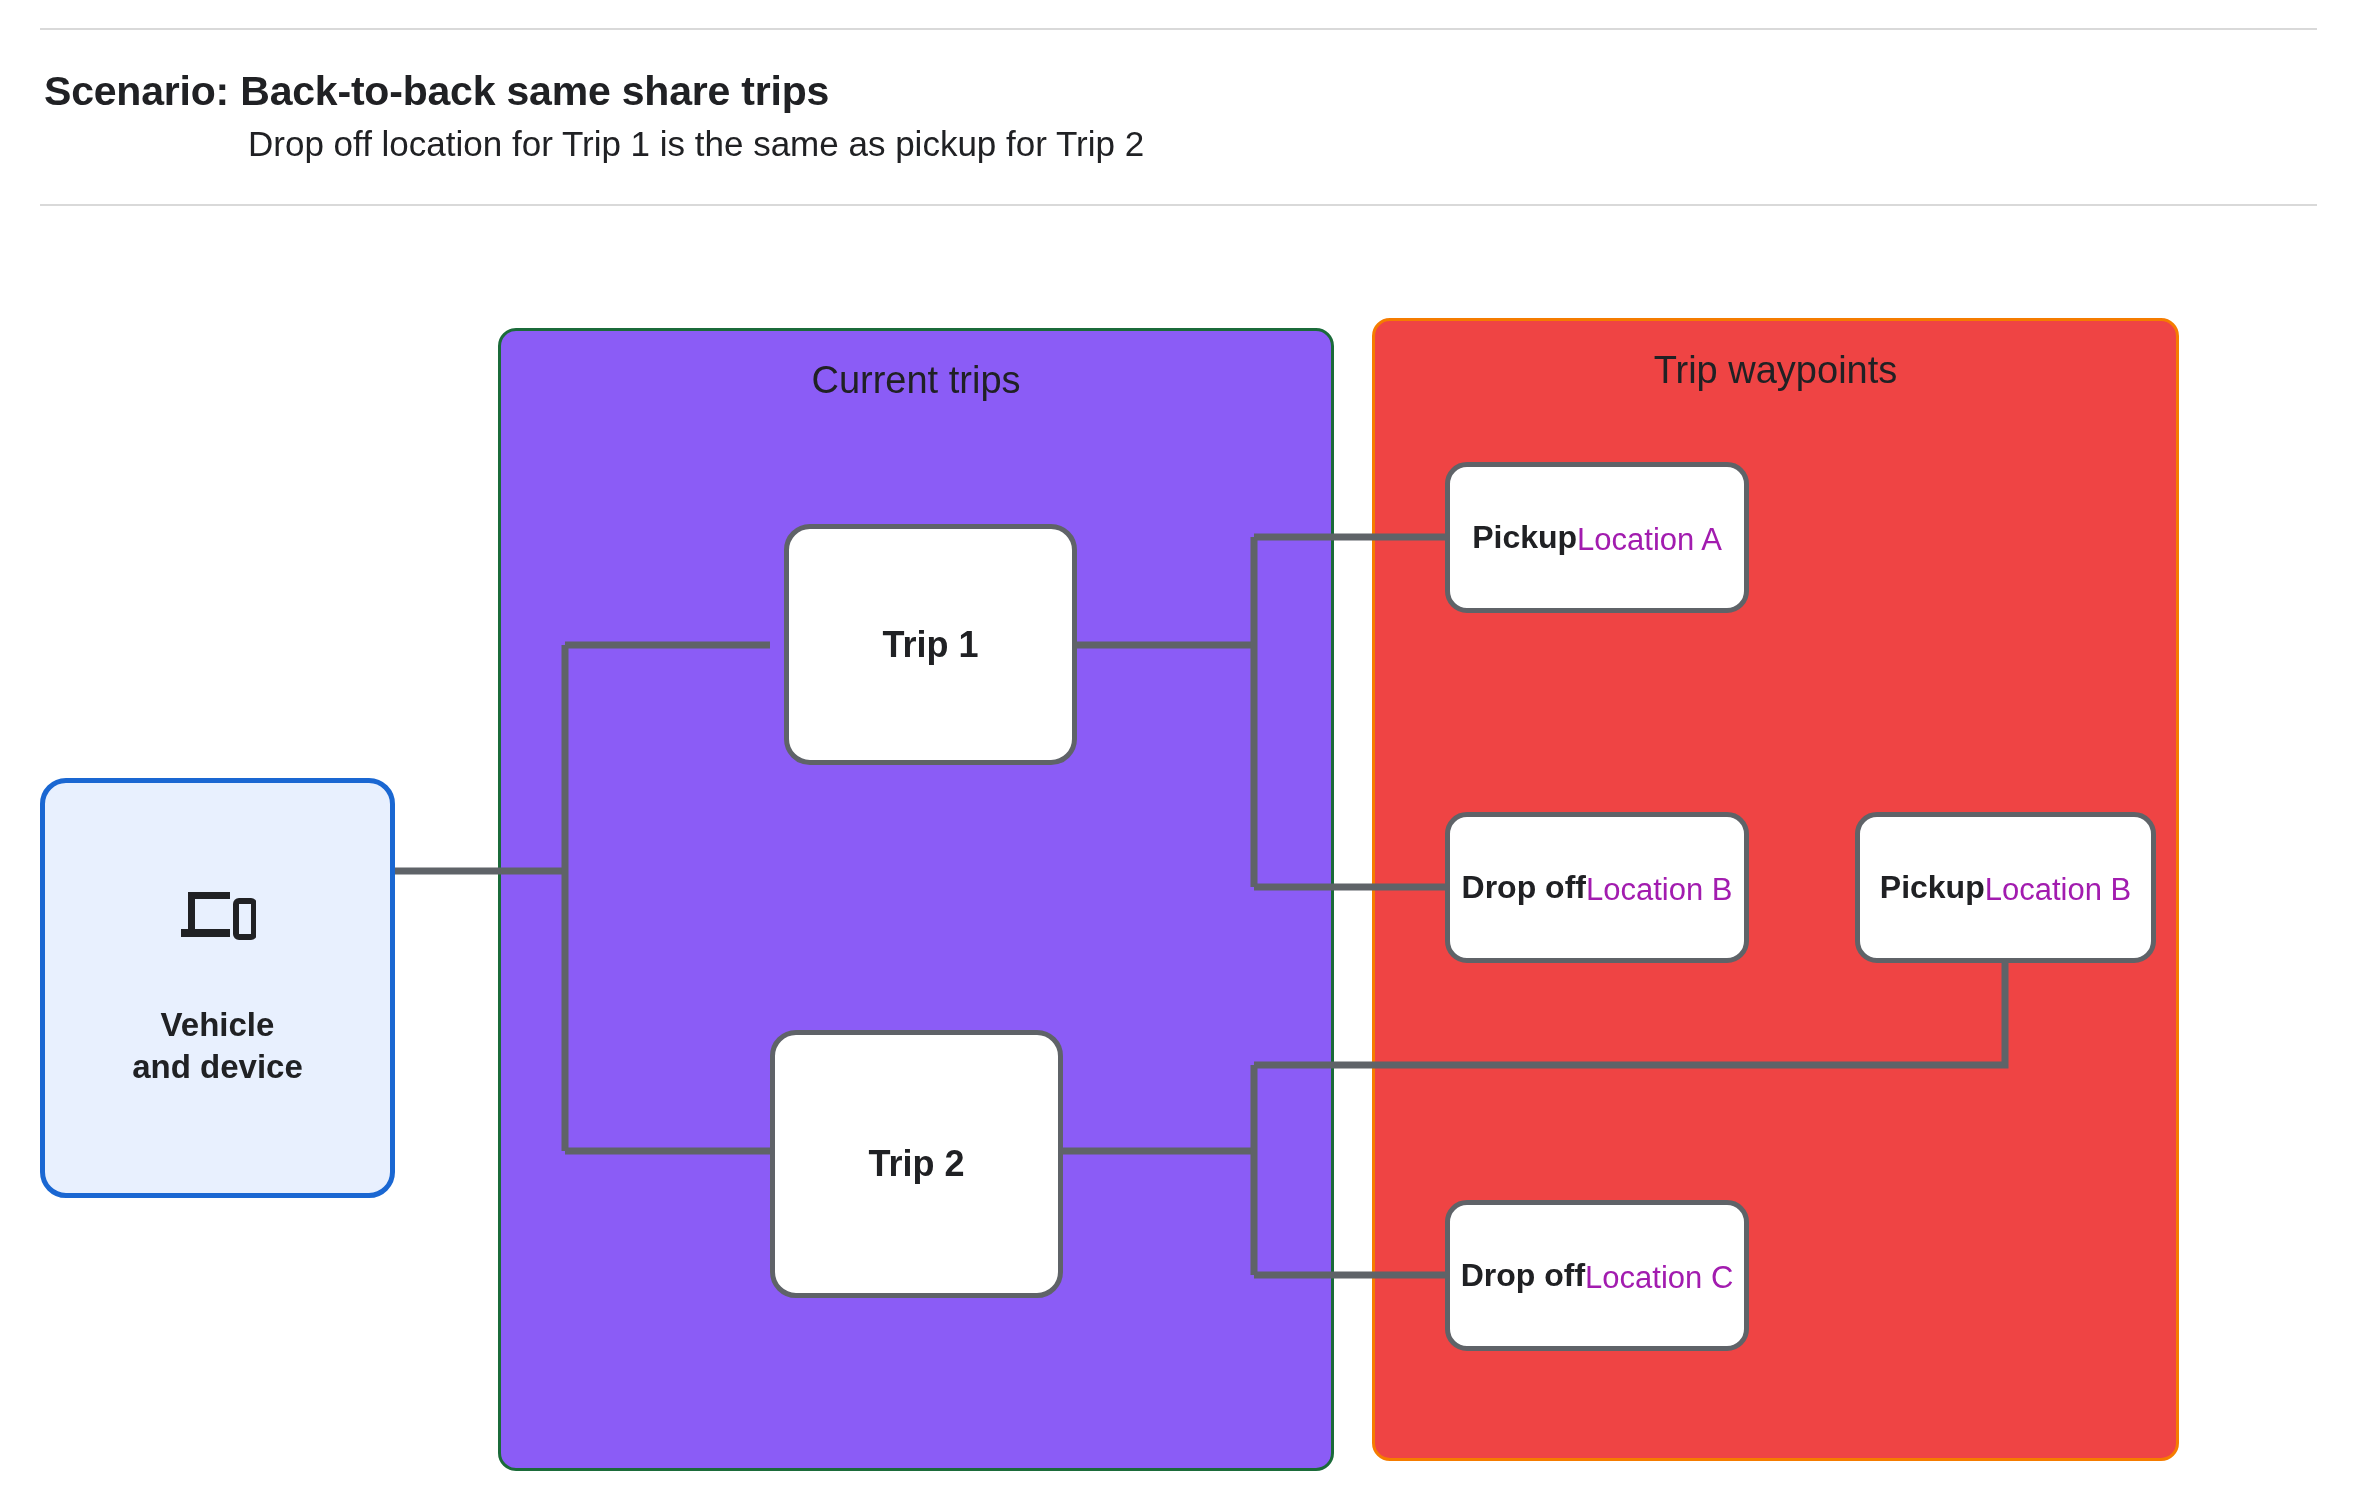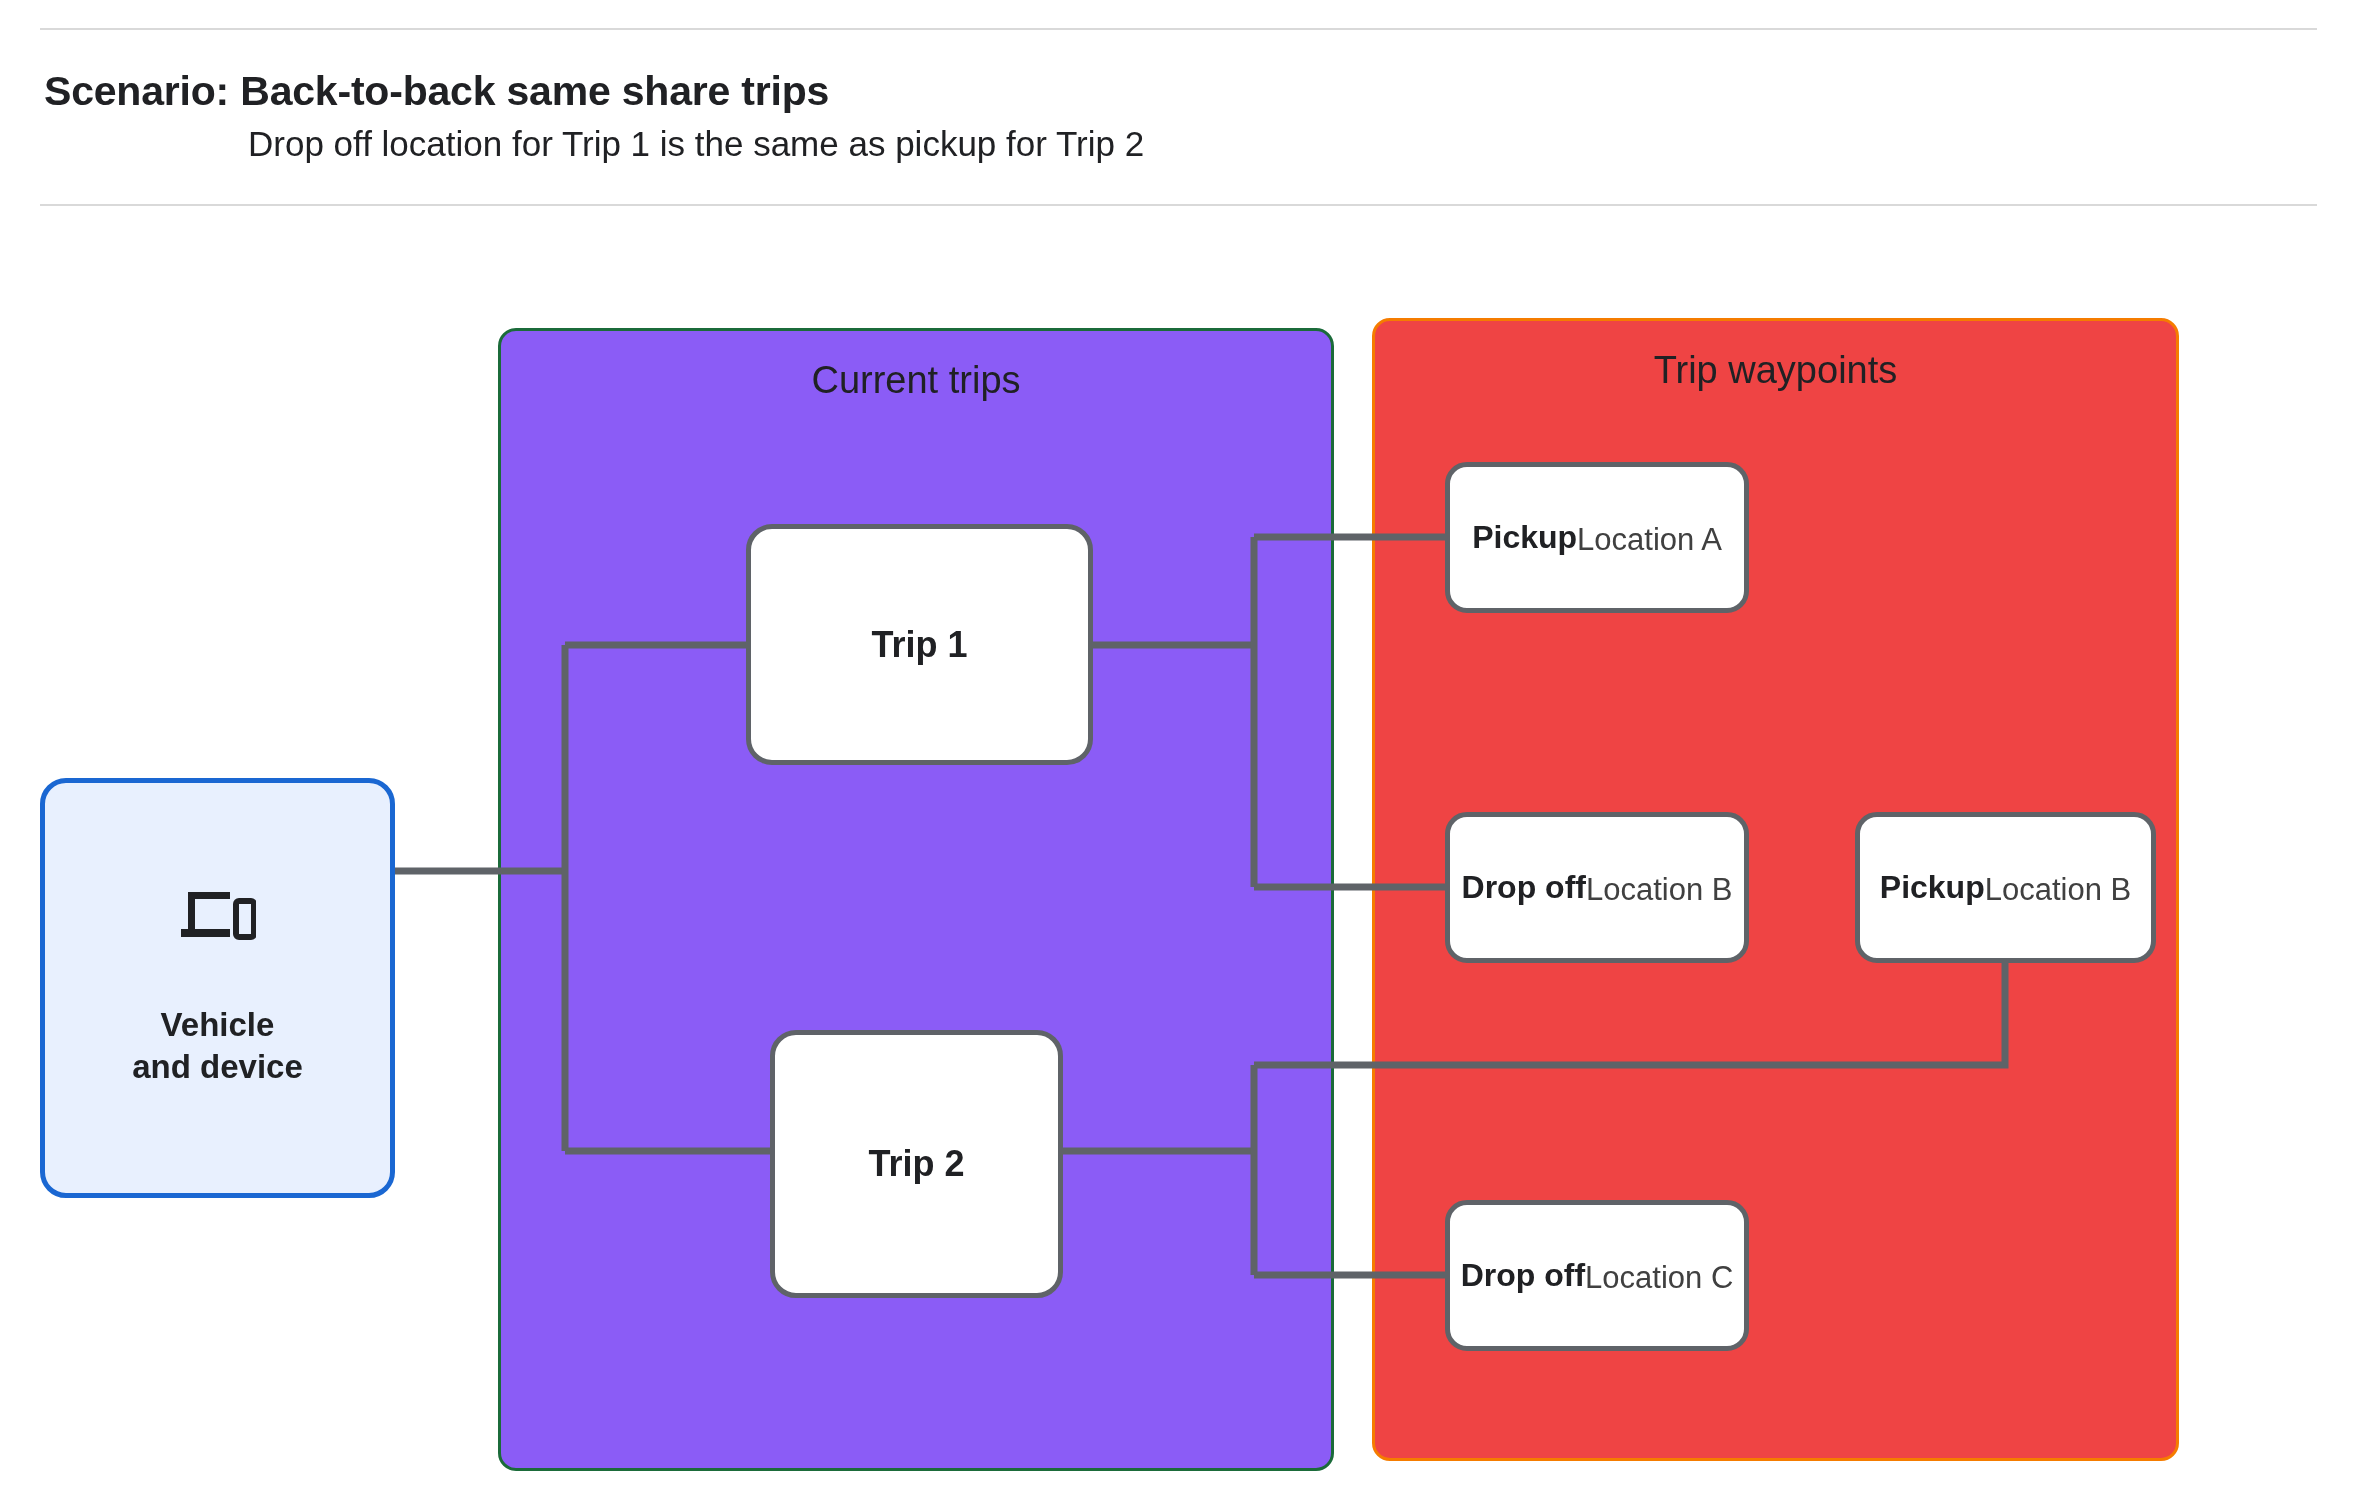"Location A" .wp-sub { color: #404040 -> #a21caf }
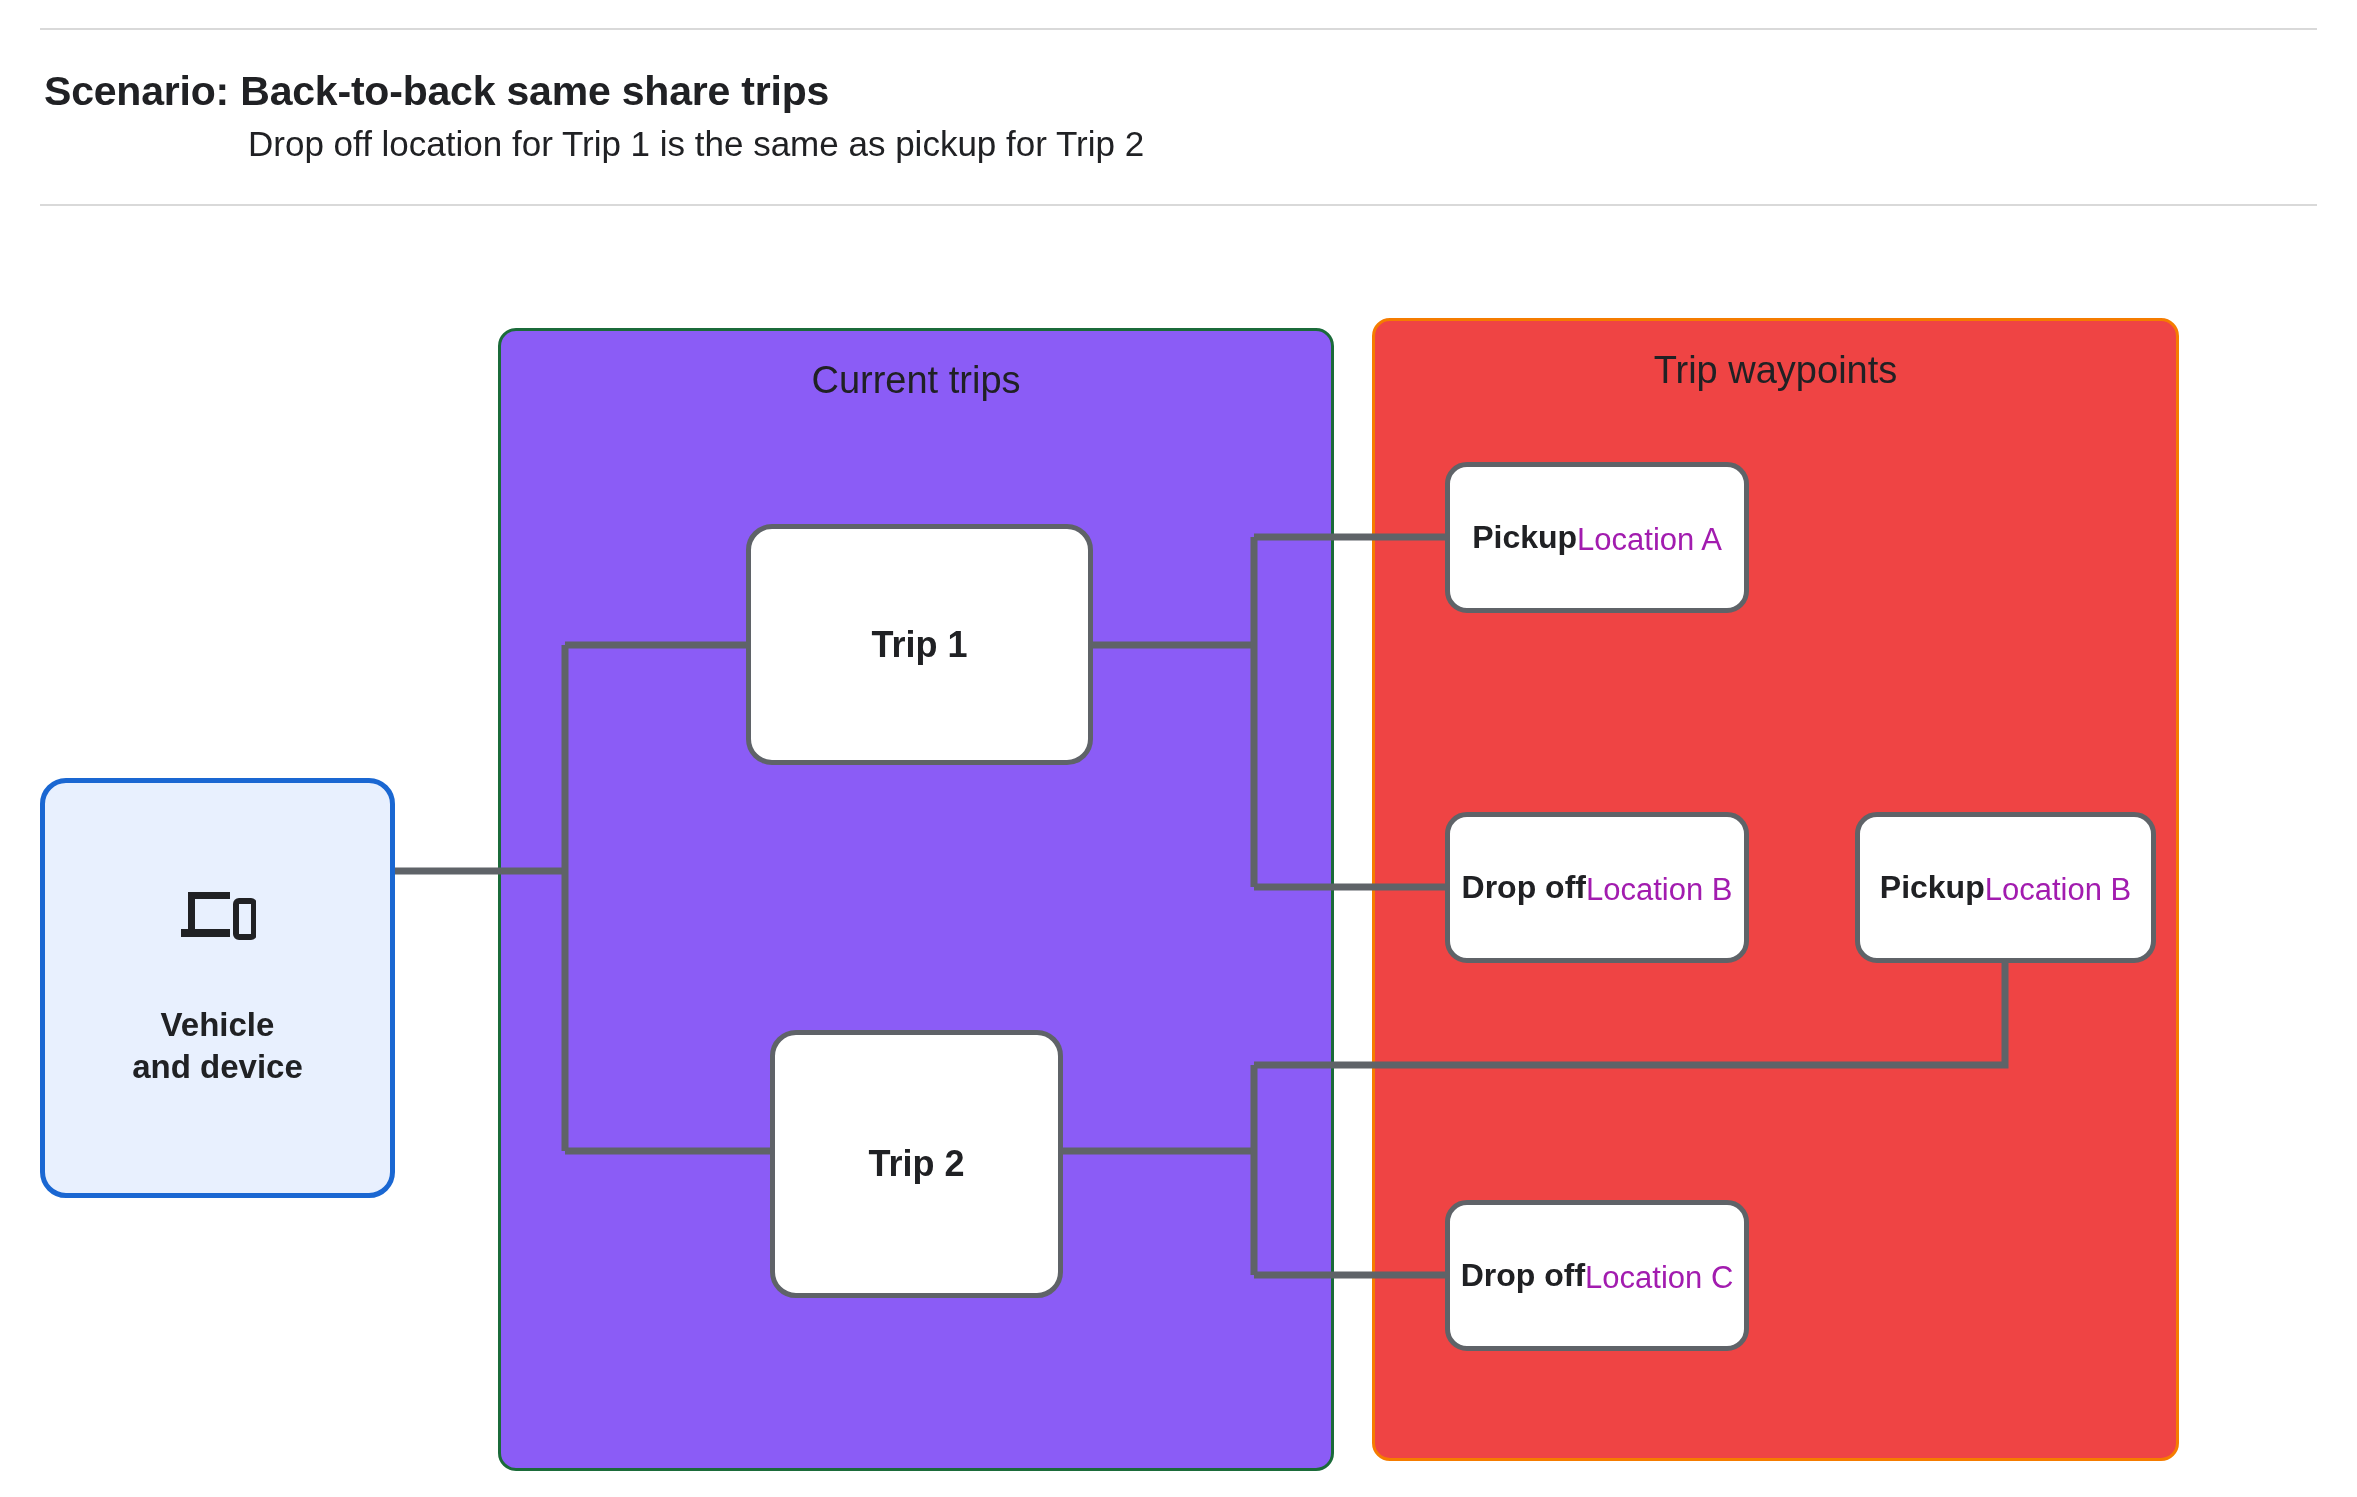"Trip 1" #node-trip-1 { left: 746px -> 784px; width: 347px -> 293px }
